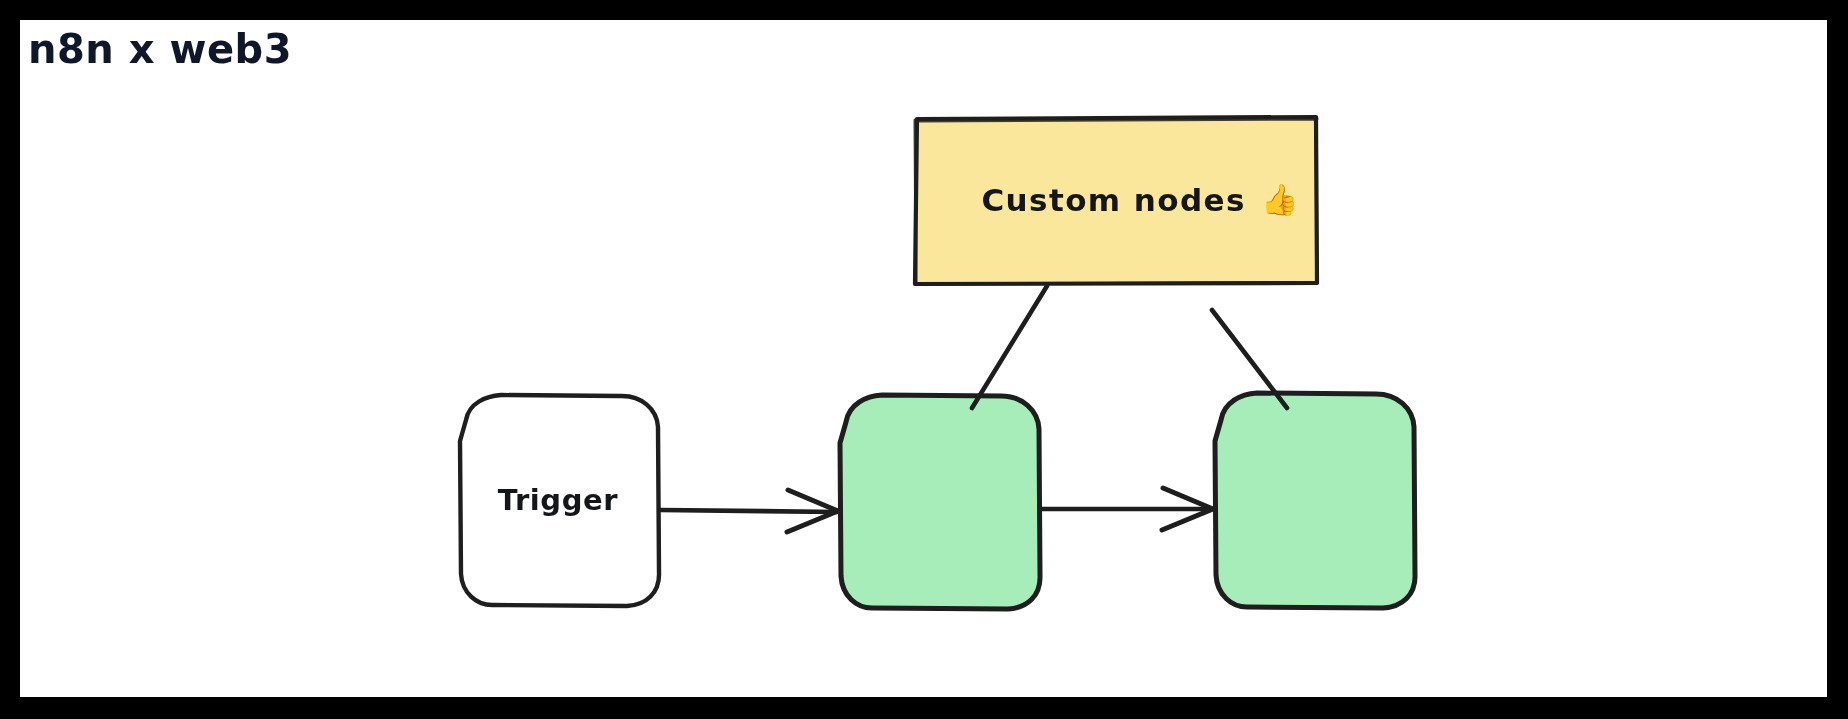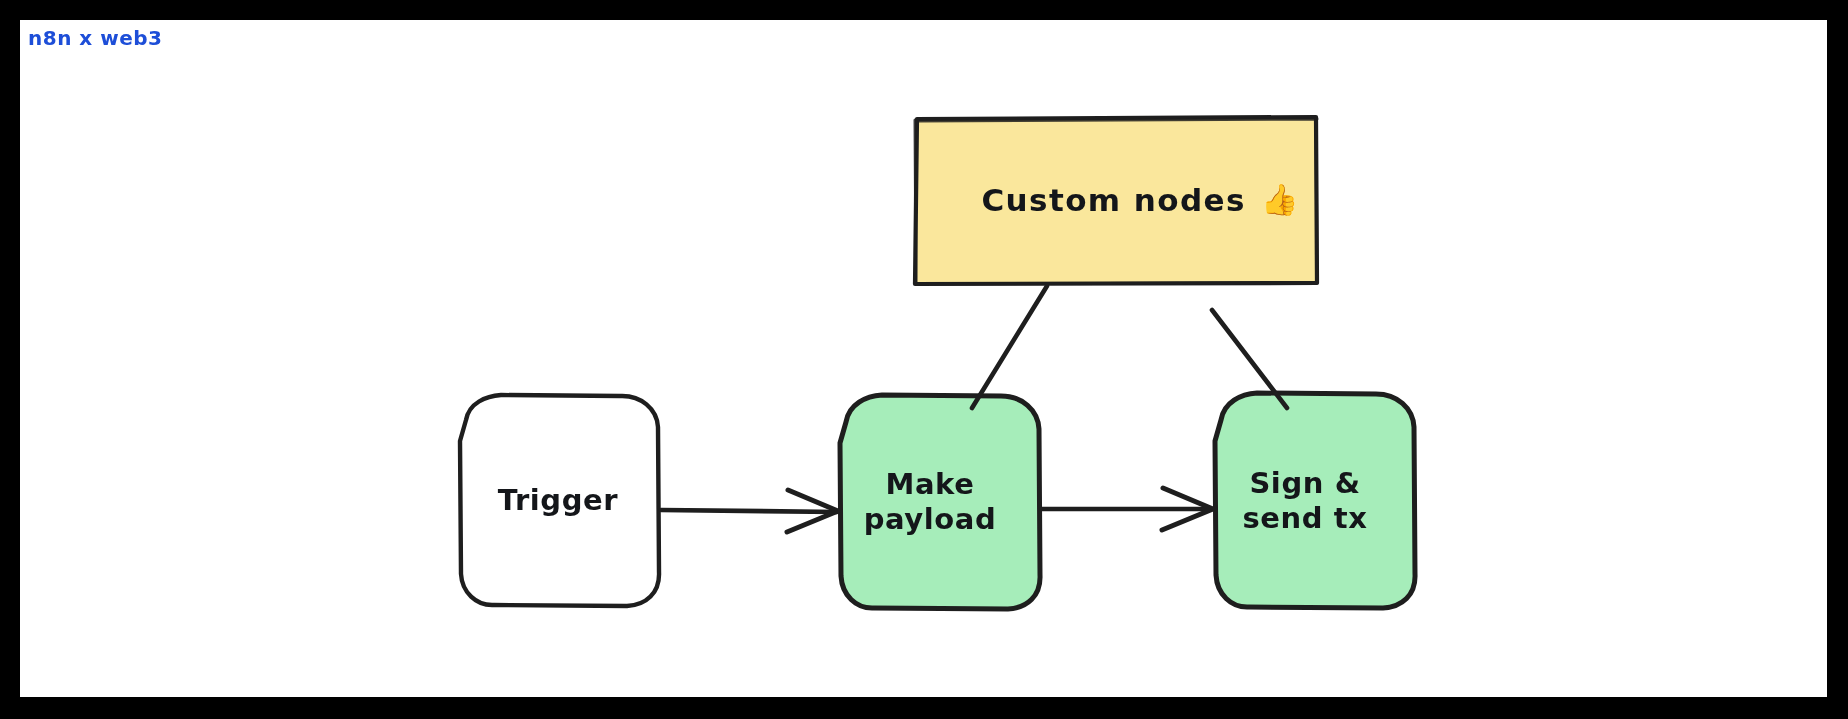"n8n x web3" #title { color: #1d4ed8 -> #0f172a; font-size: 20px -> 40px }
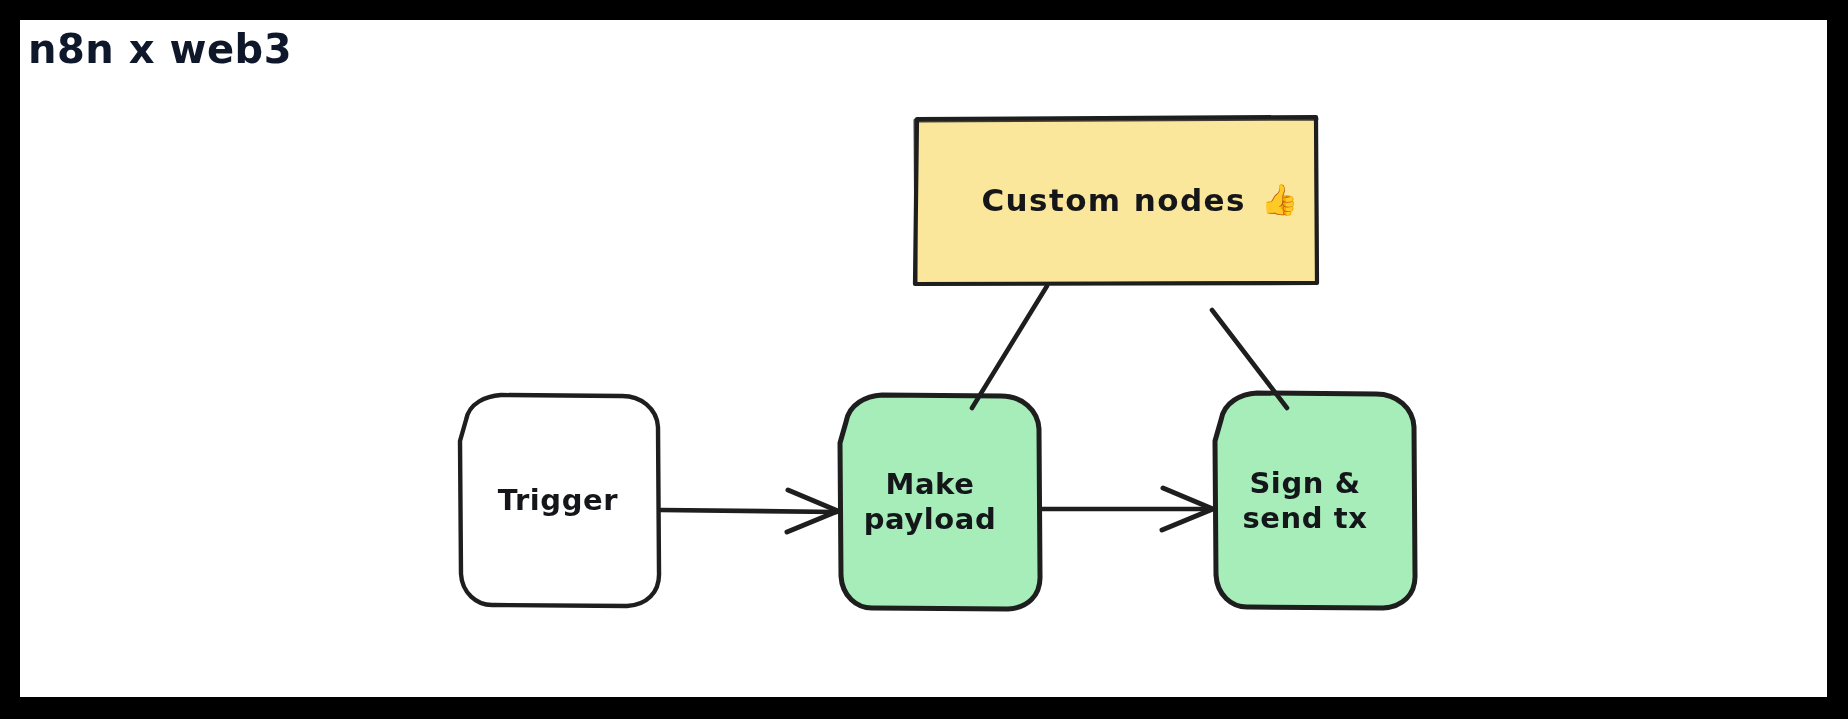"Make" div.node-label { html: <div>Make payload</div> -> none }
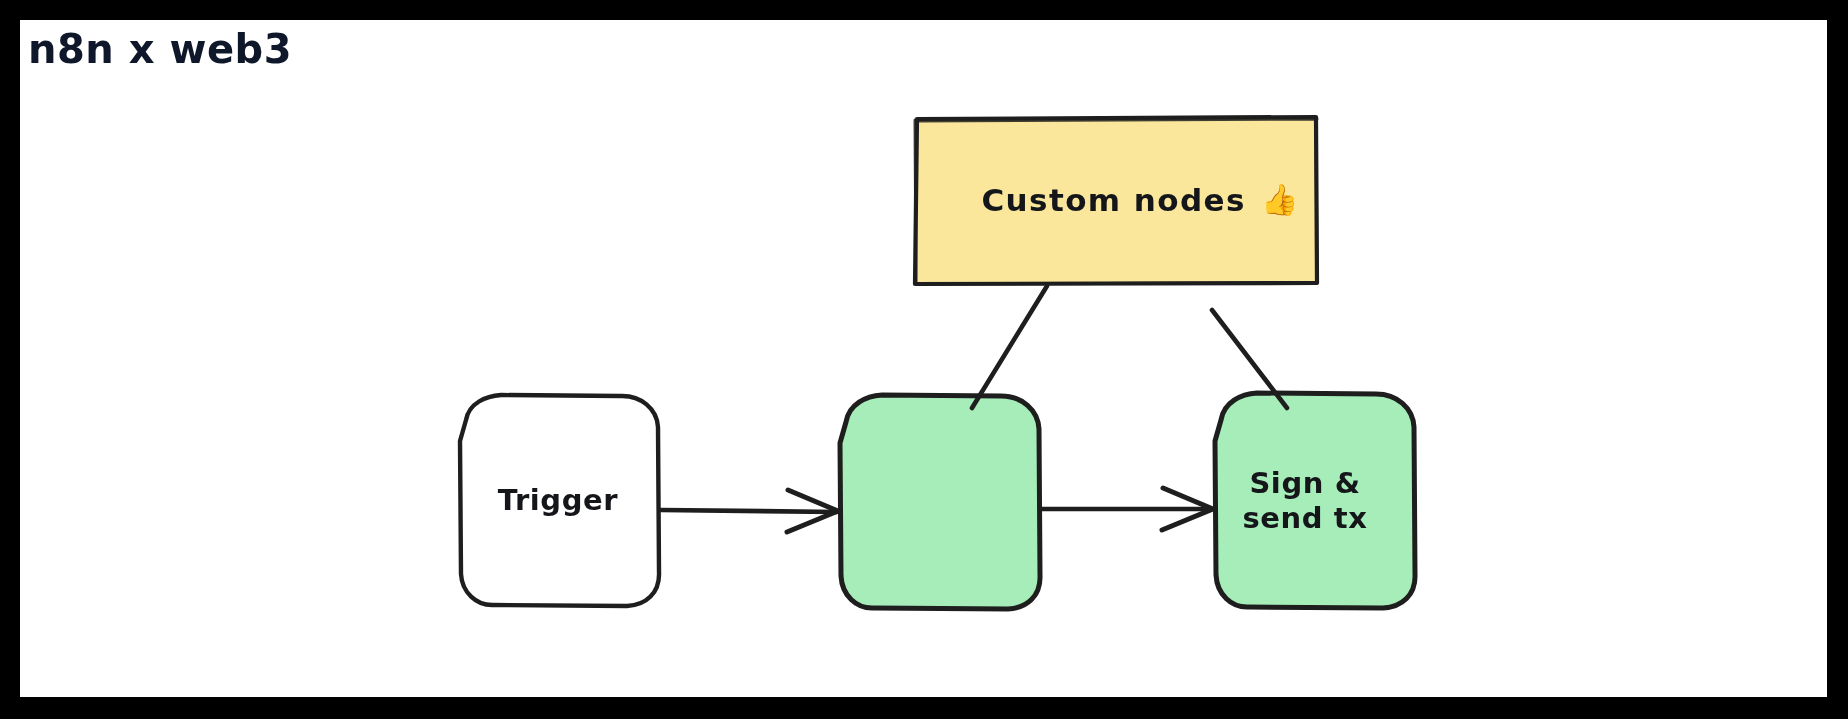"Sign &" div.node-label { html: <div>Sign &amp; send tx</div> -> none }
